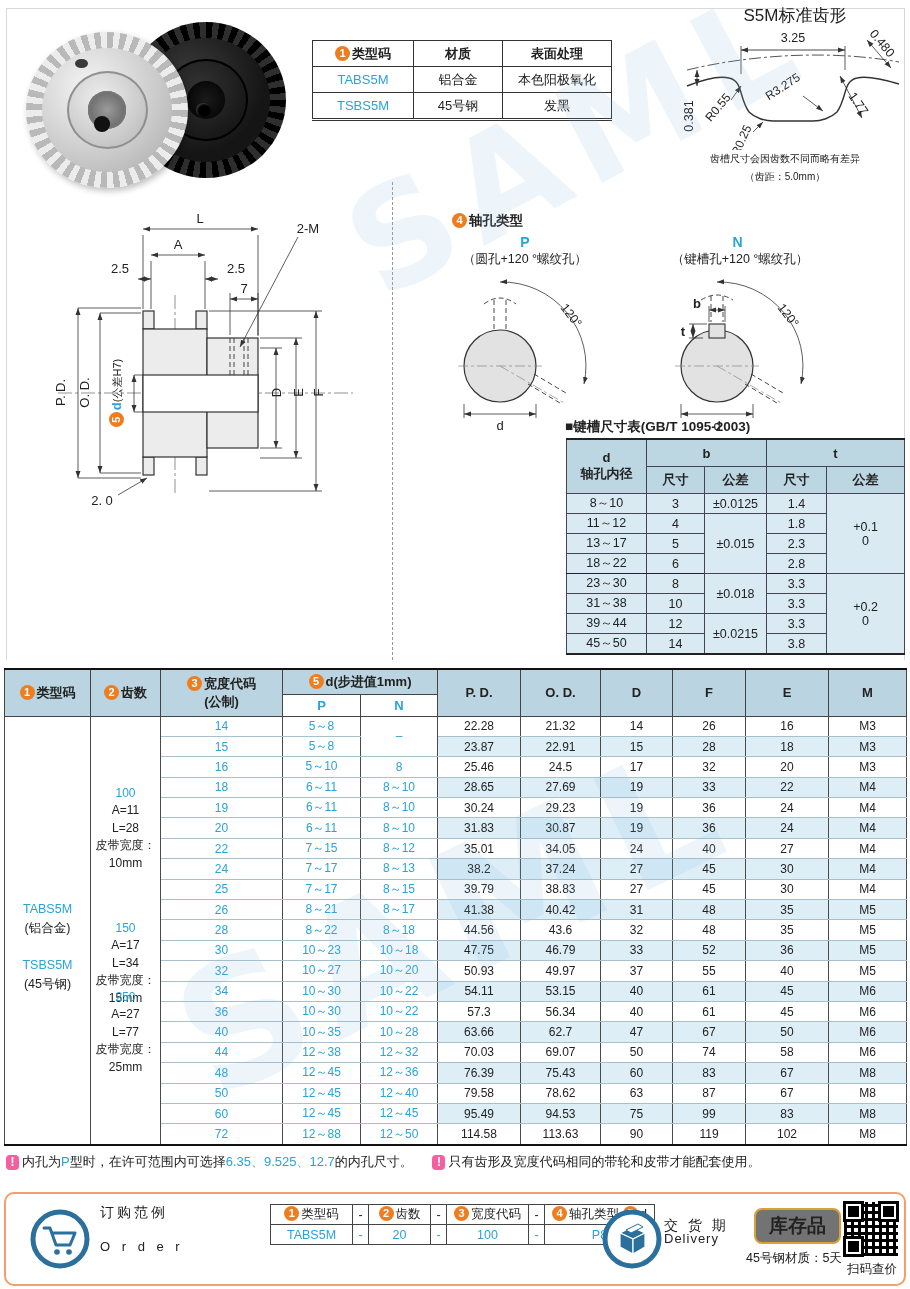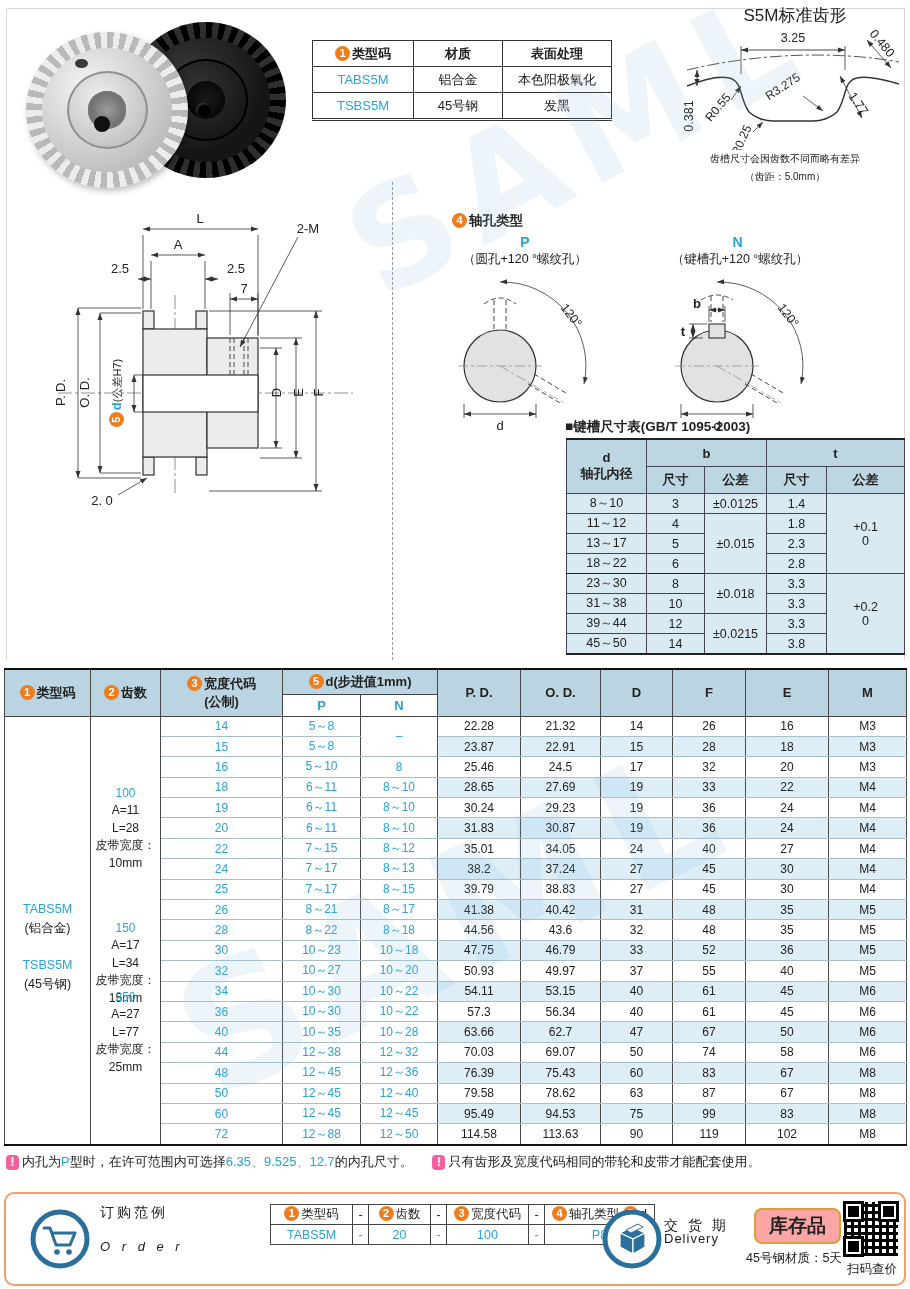"库存品" .stock { background: #fca5a5 -> #737373 }
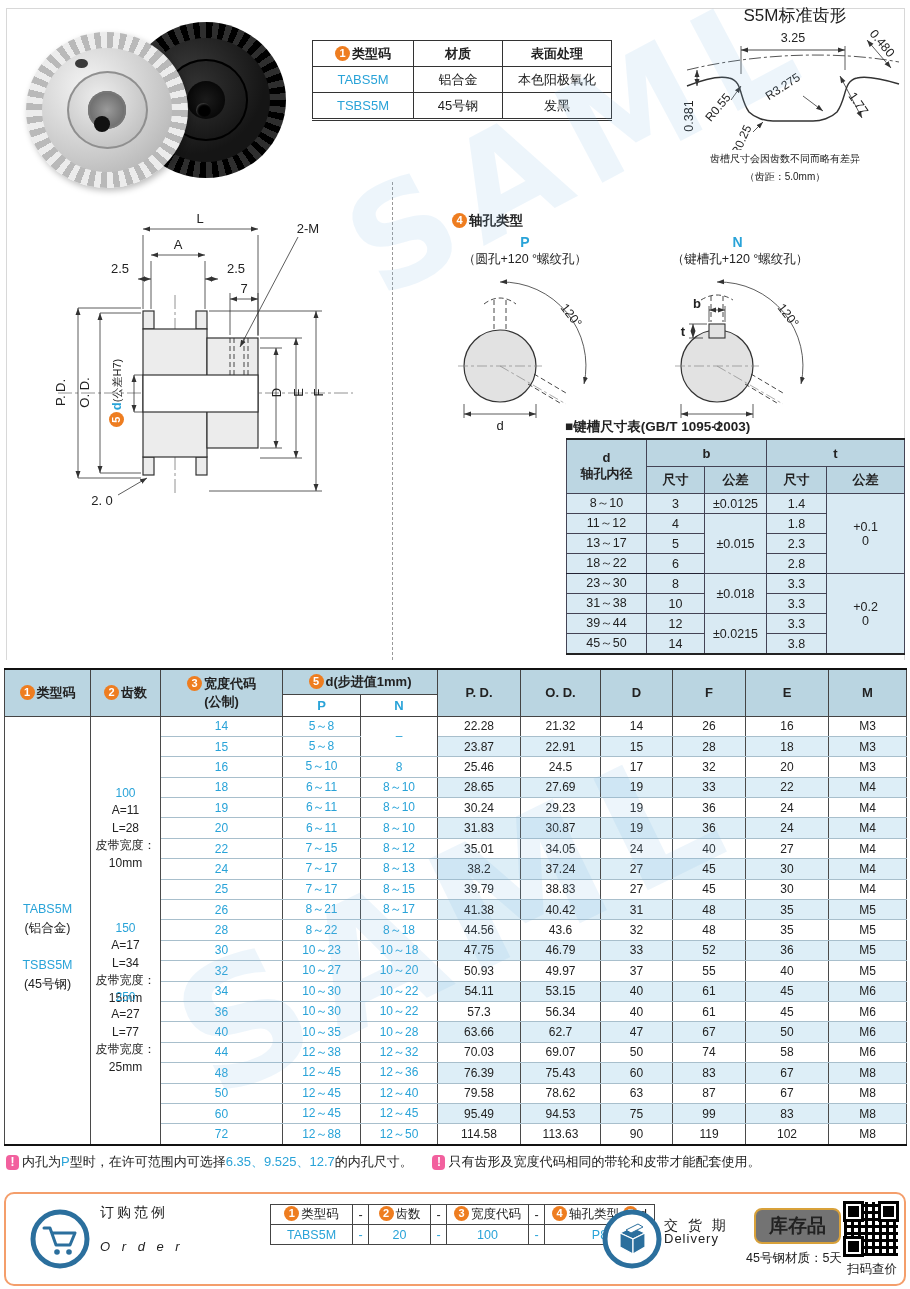"O r d e r" div.abs { font-style: italic -> none }
